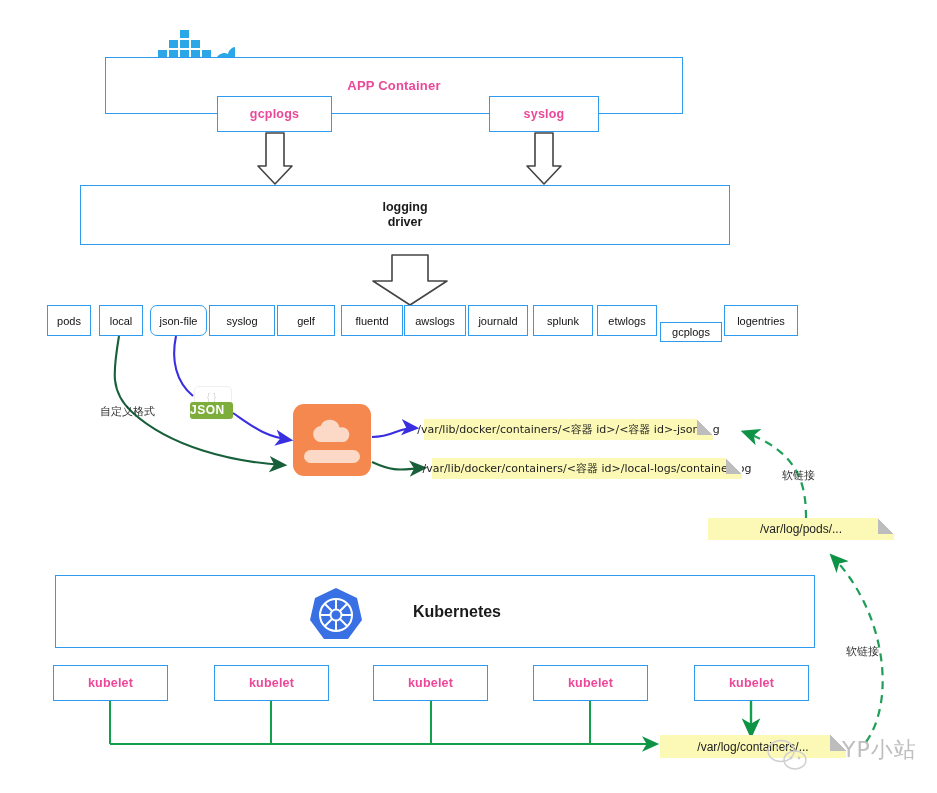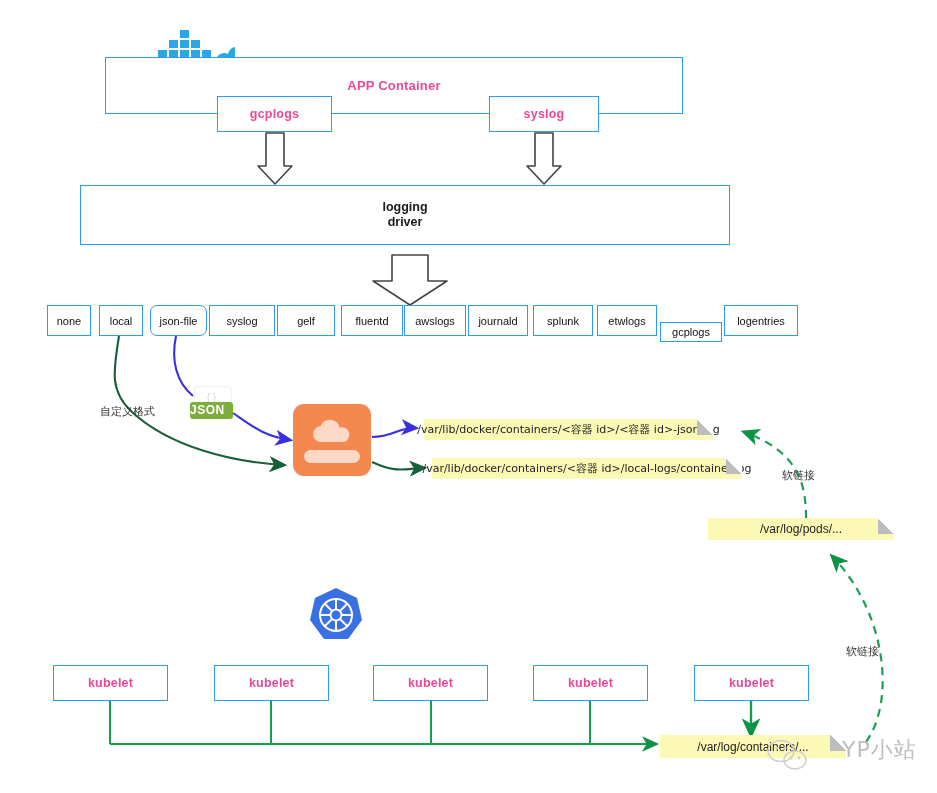"none" span.drv { text: none -> pods }
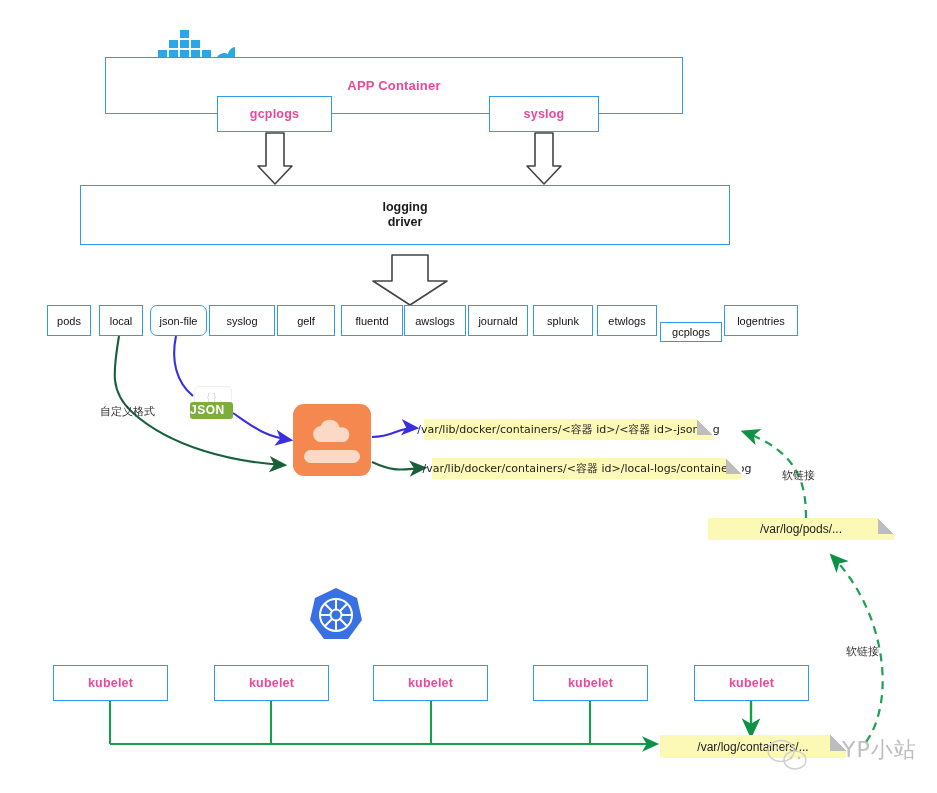"Kubernetes" div.box { html: none -> <div> <span>Kubernetes</span> </div> }
